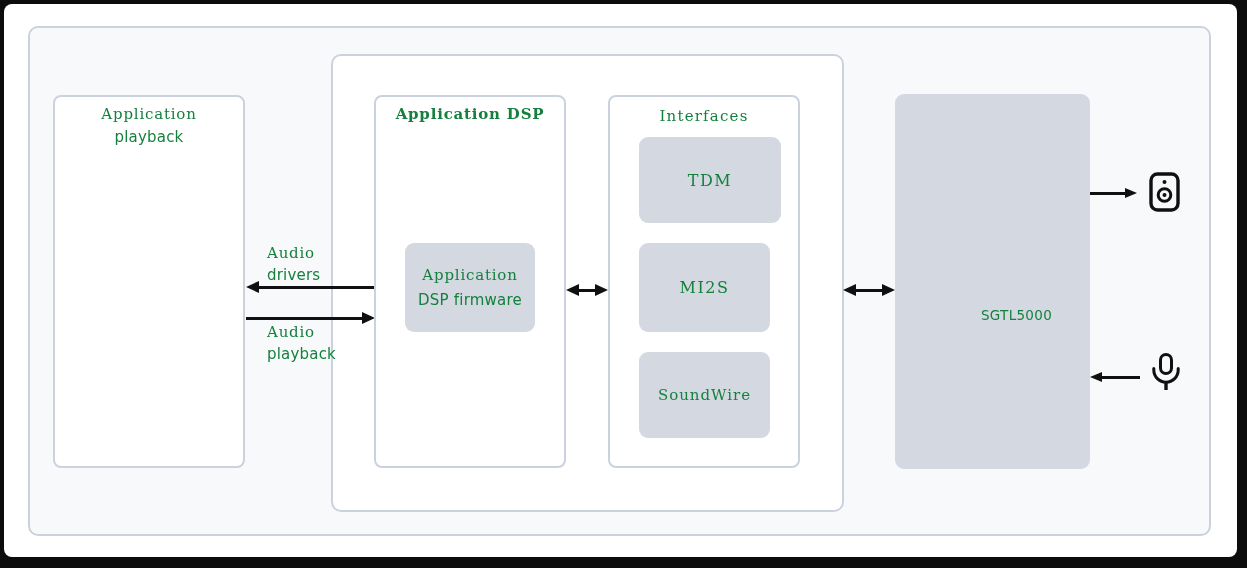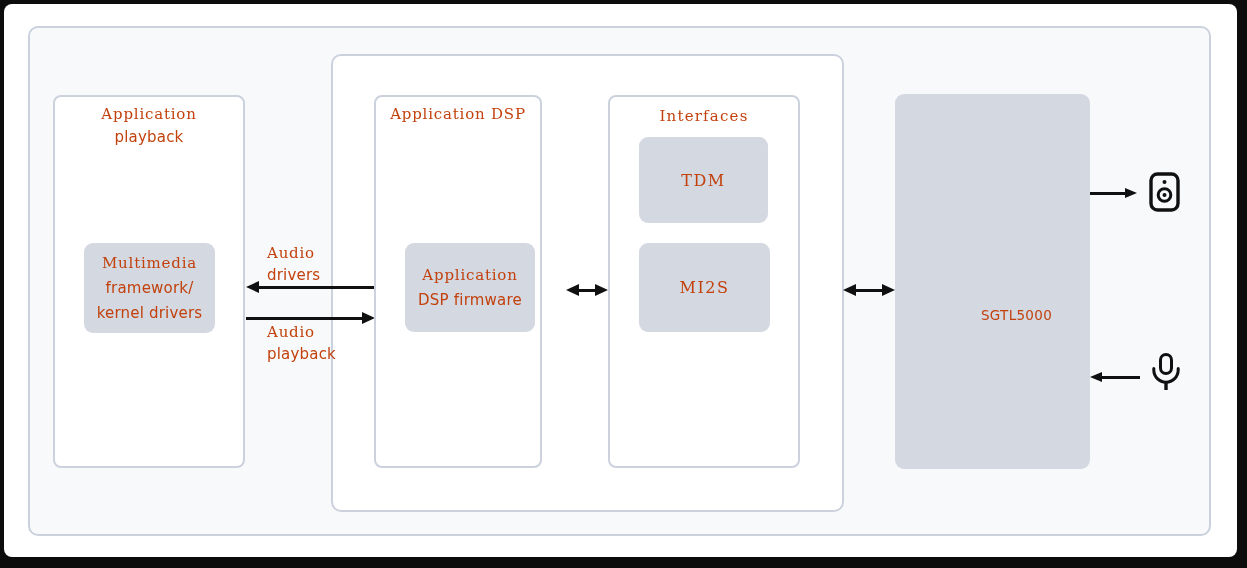"Application" .canvas { color: #c2410c -> #15803d }
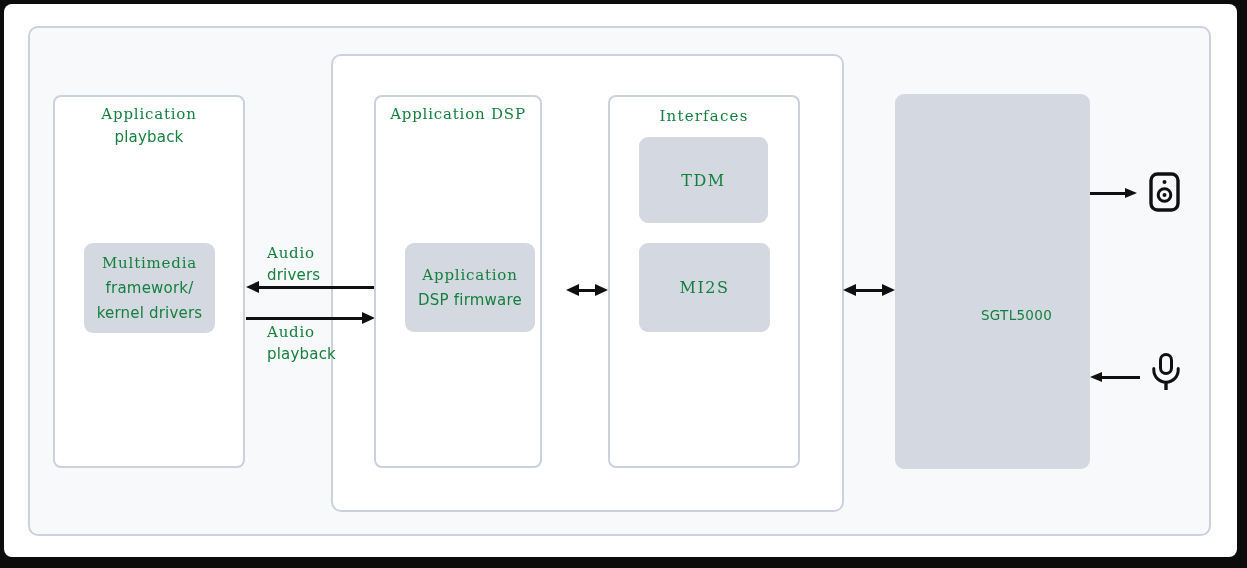"Application DSP" div.box { font-weight: none -> bold; width: 168px -> 192px }
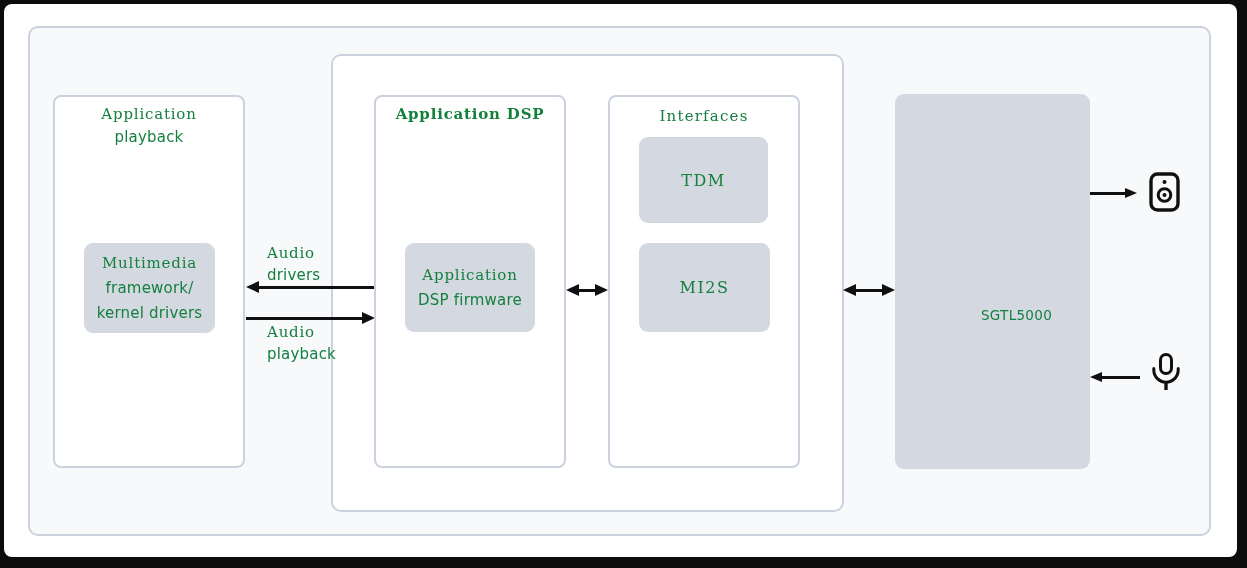"TDM" div.graybox { width: 129px -> 142px }
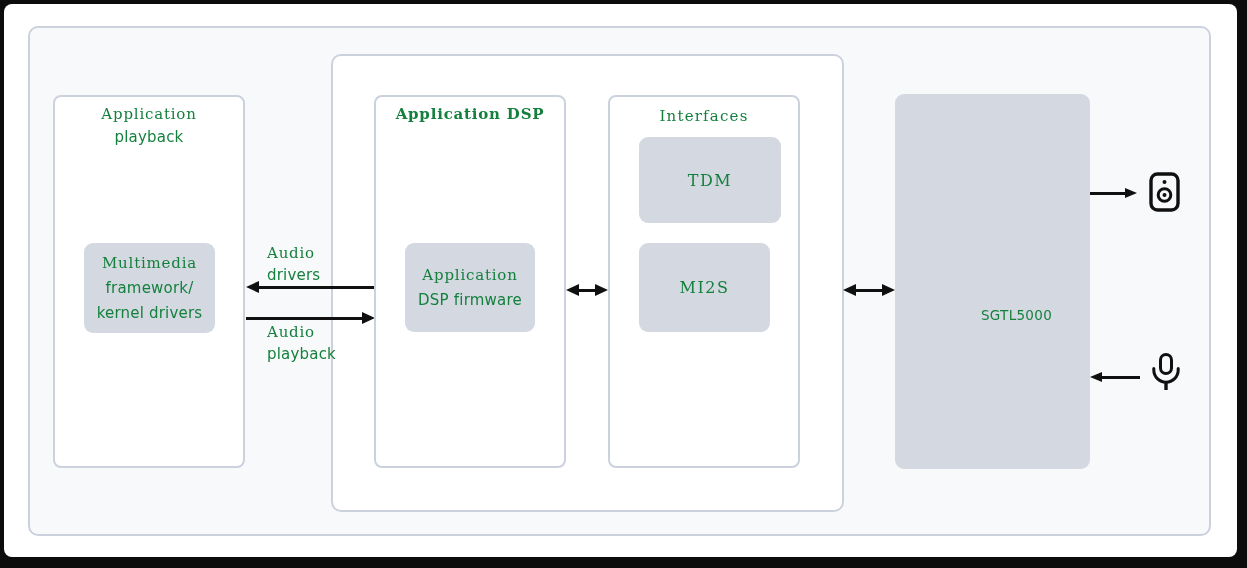"Multimedia" div.graybox { html: <div> <div>Multimedia</div> <div>framework/</div> <div>kernel drivers</div> </div> -> none }
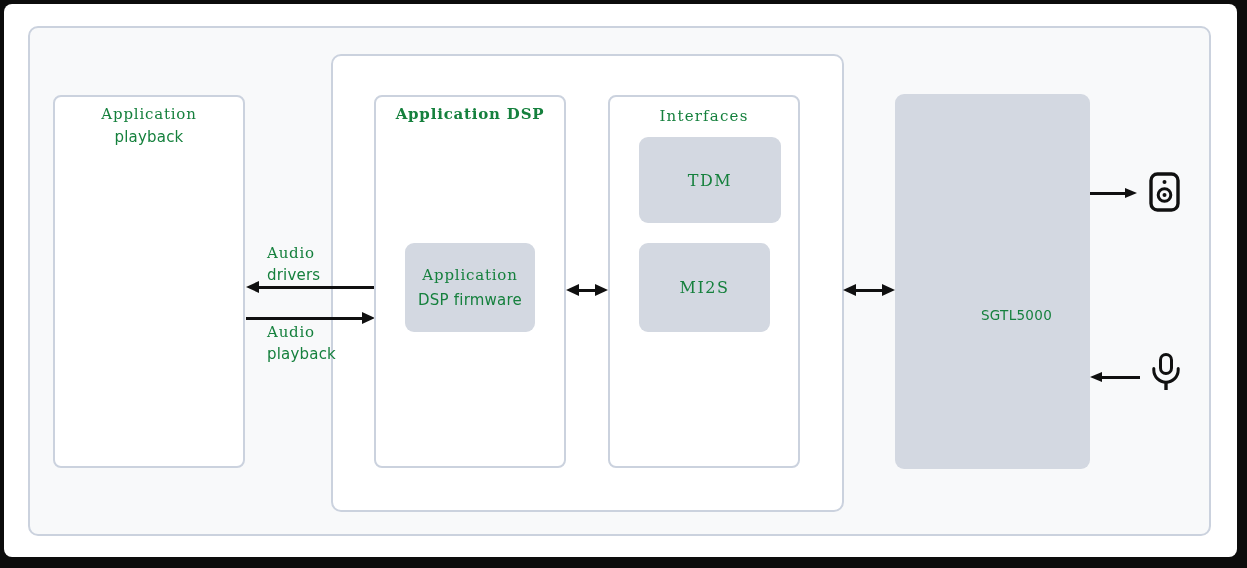"SoundWire" div.graybox { html: none -> <div> <div>SoundWire</div> </div> }
